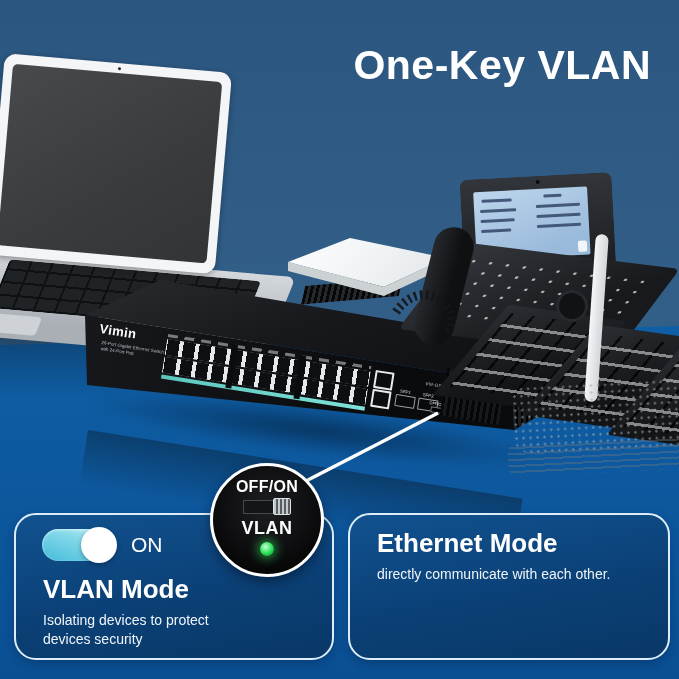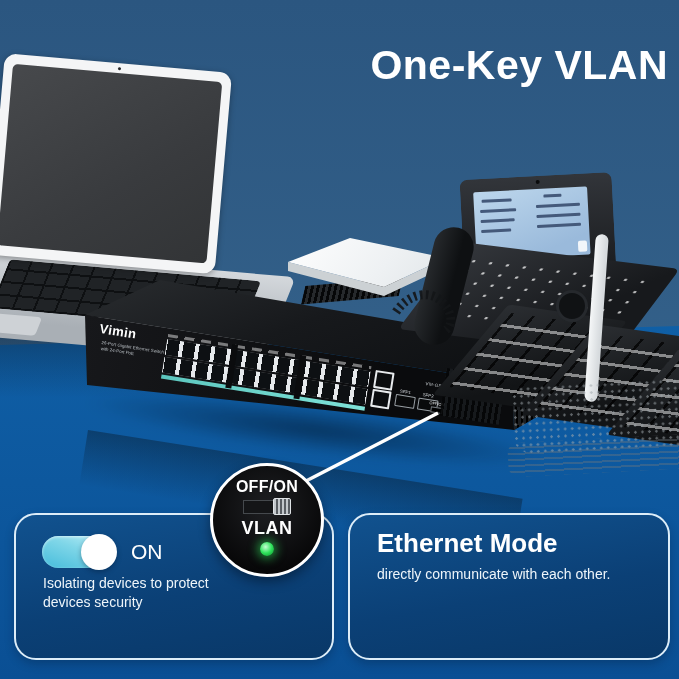"One-Key VLAN" .main-title { right: 11px -> 28px }
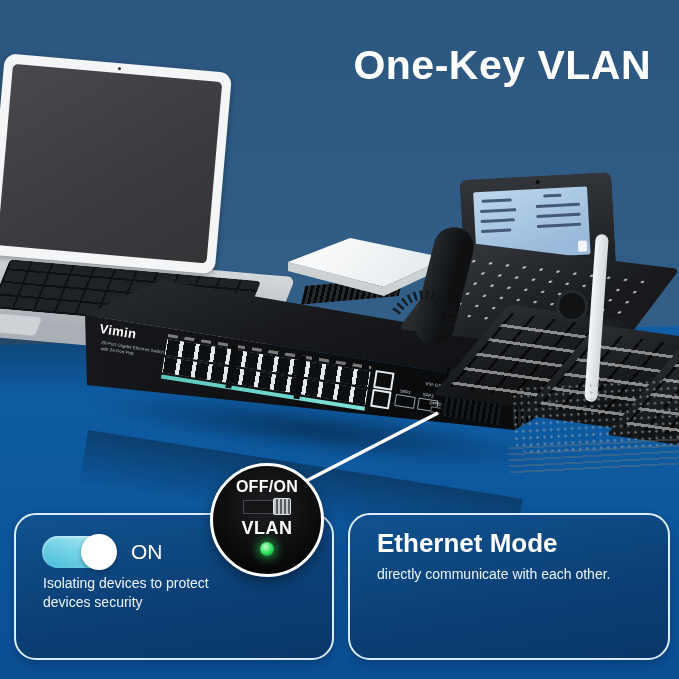"ON" .tg-row { margin: 21px 0 0 26px -> 14px 0 0 26px }
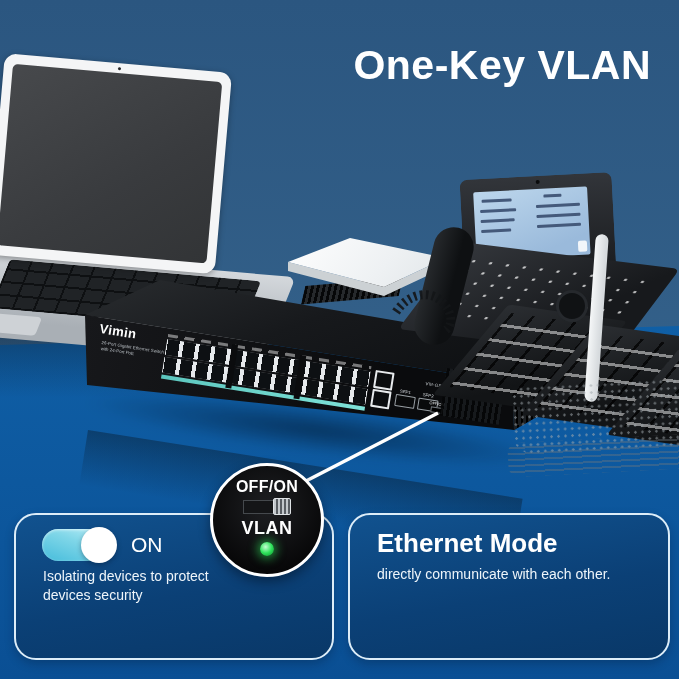"VLAN Mode" div.card-title { html: none -> <div>VLAN Mode</div> }
